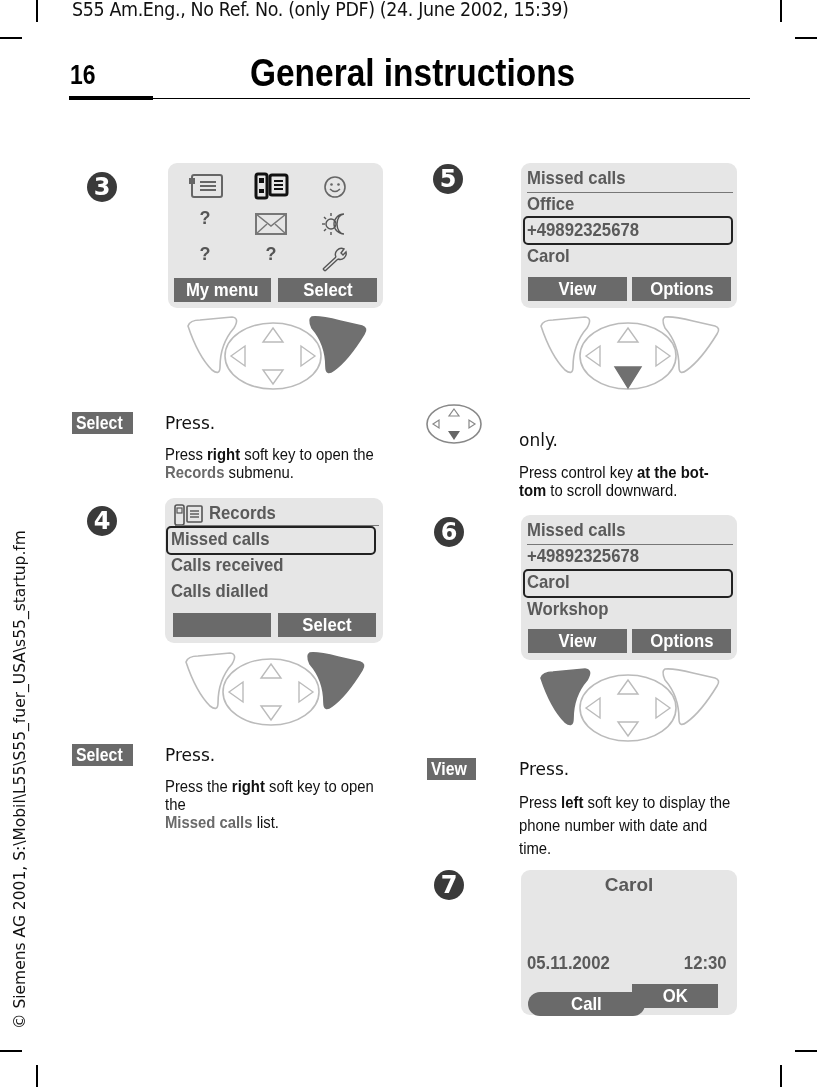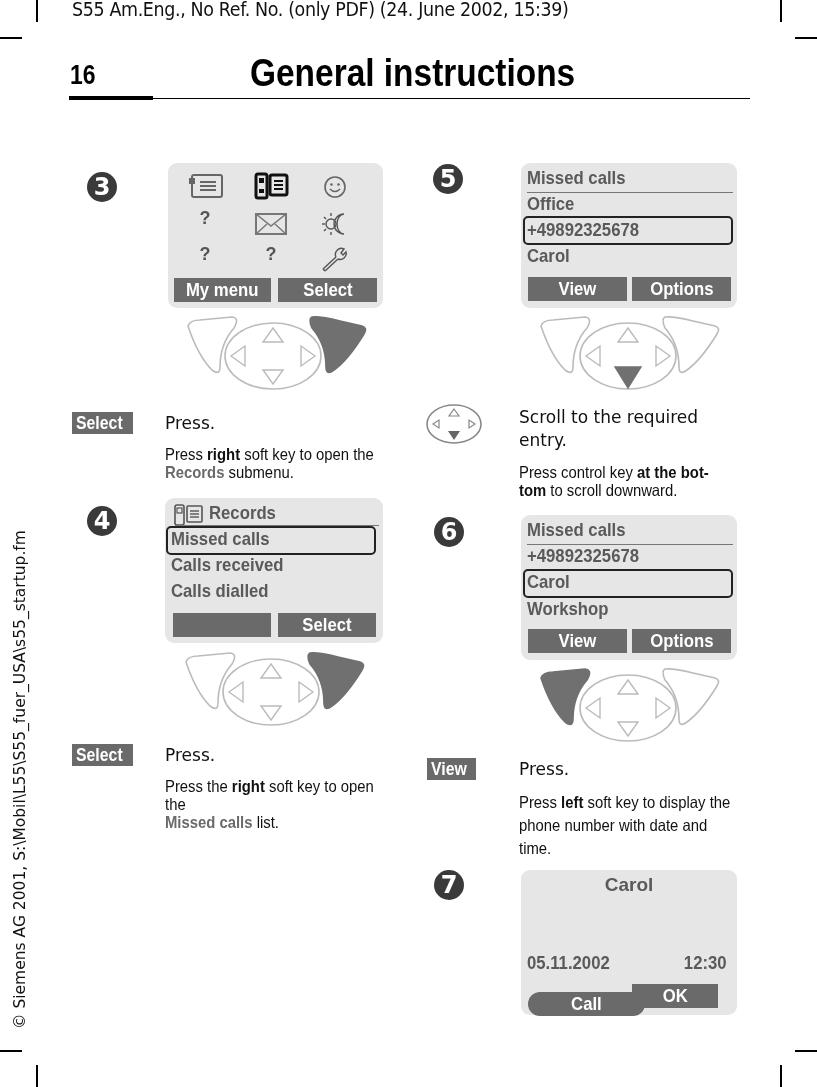"Scroll to the required" span { html: <span>Scroll to the required</span> -> none }
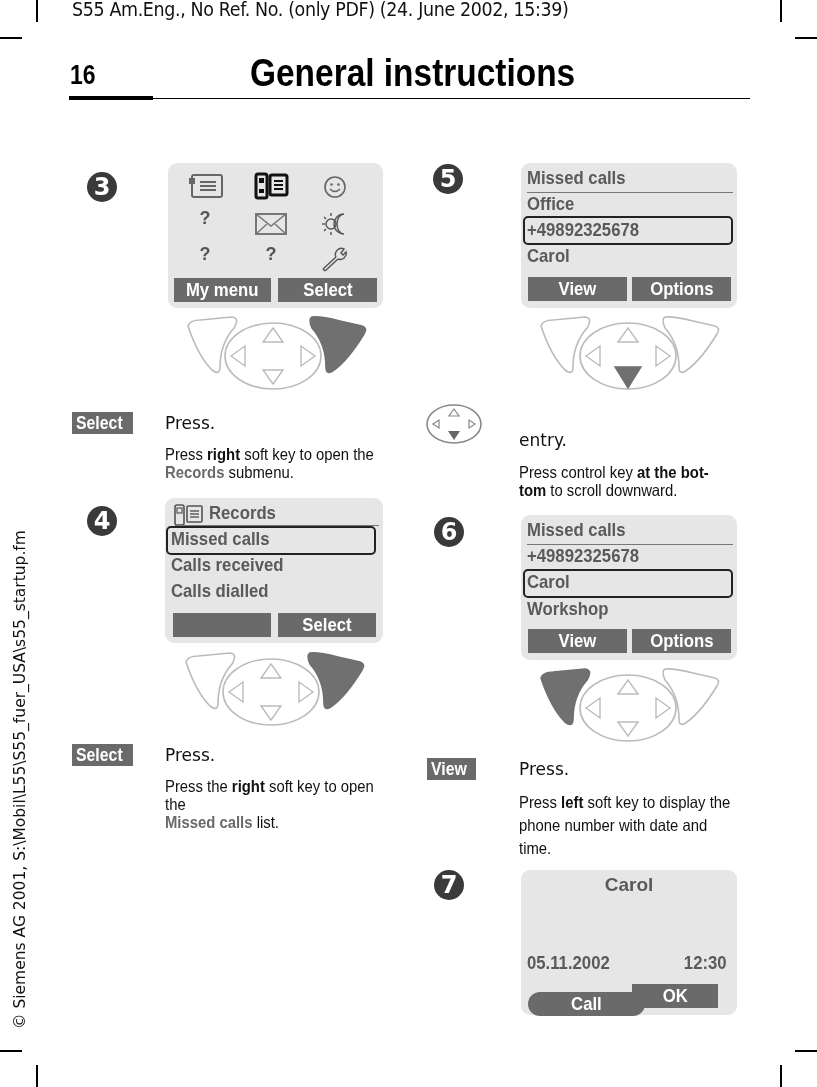"entry." span { text: entry -> only }
